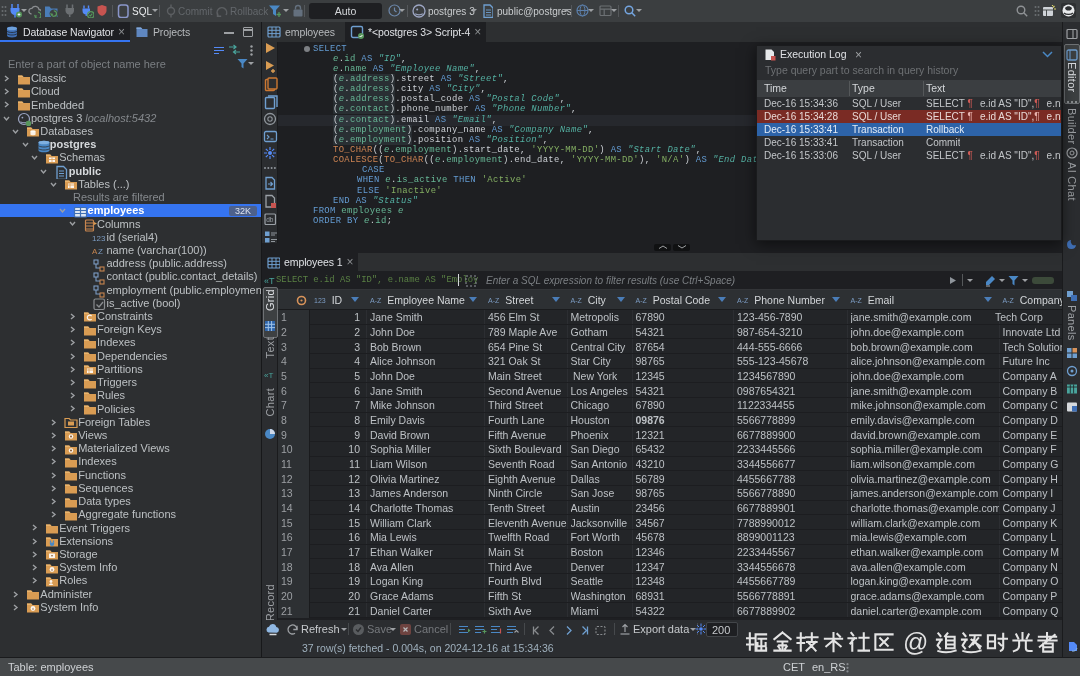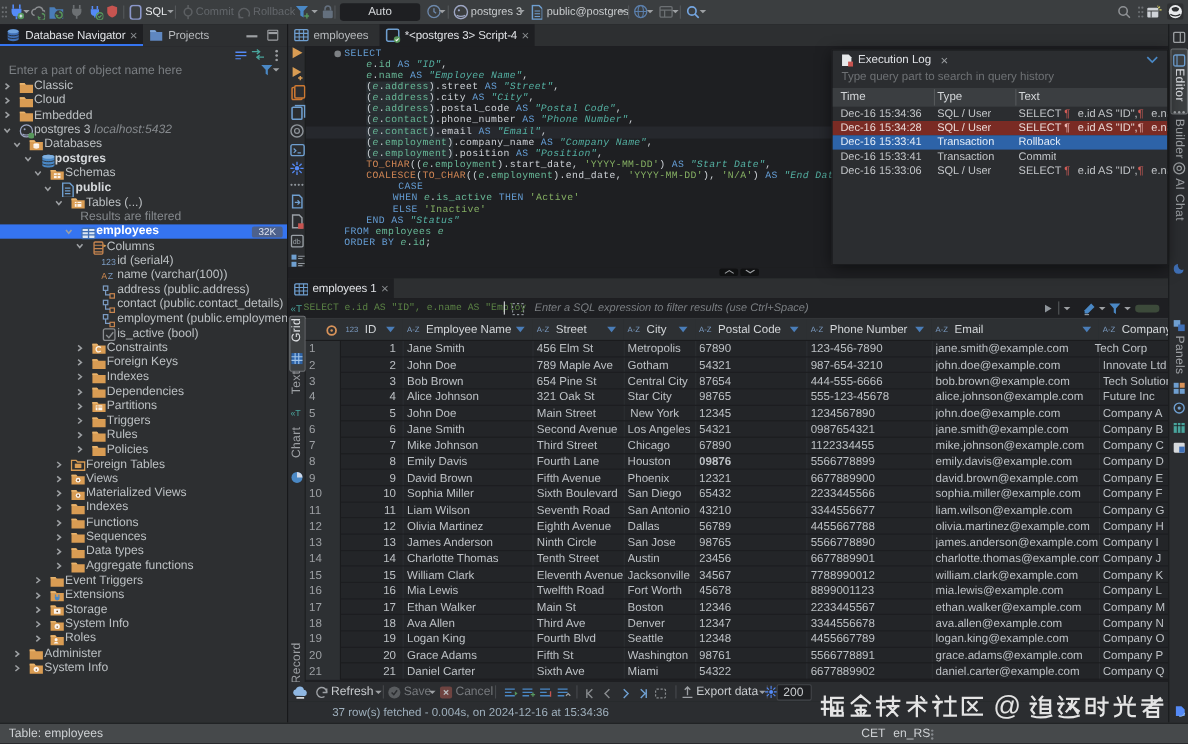"98761" div.gc { text: 98761 -> 68931 }
